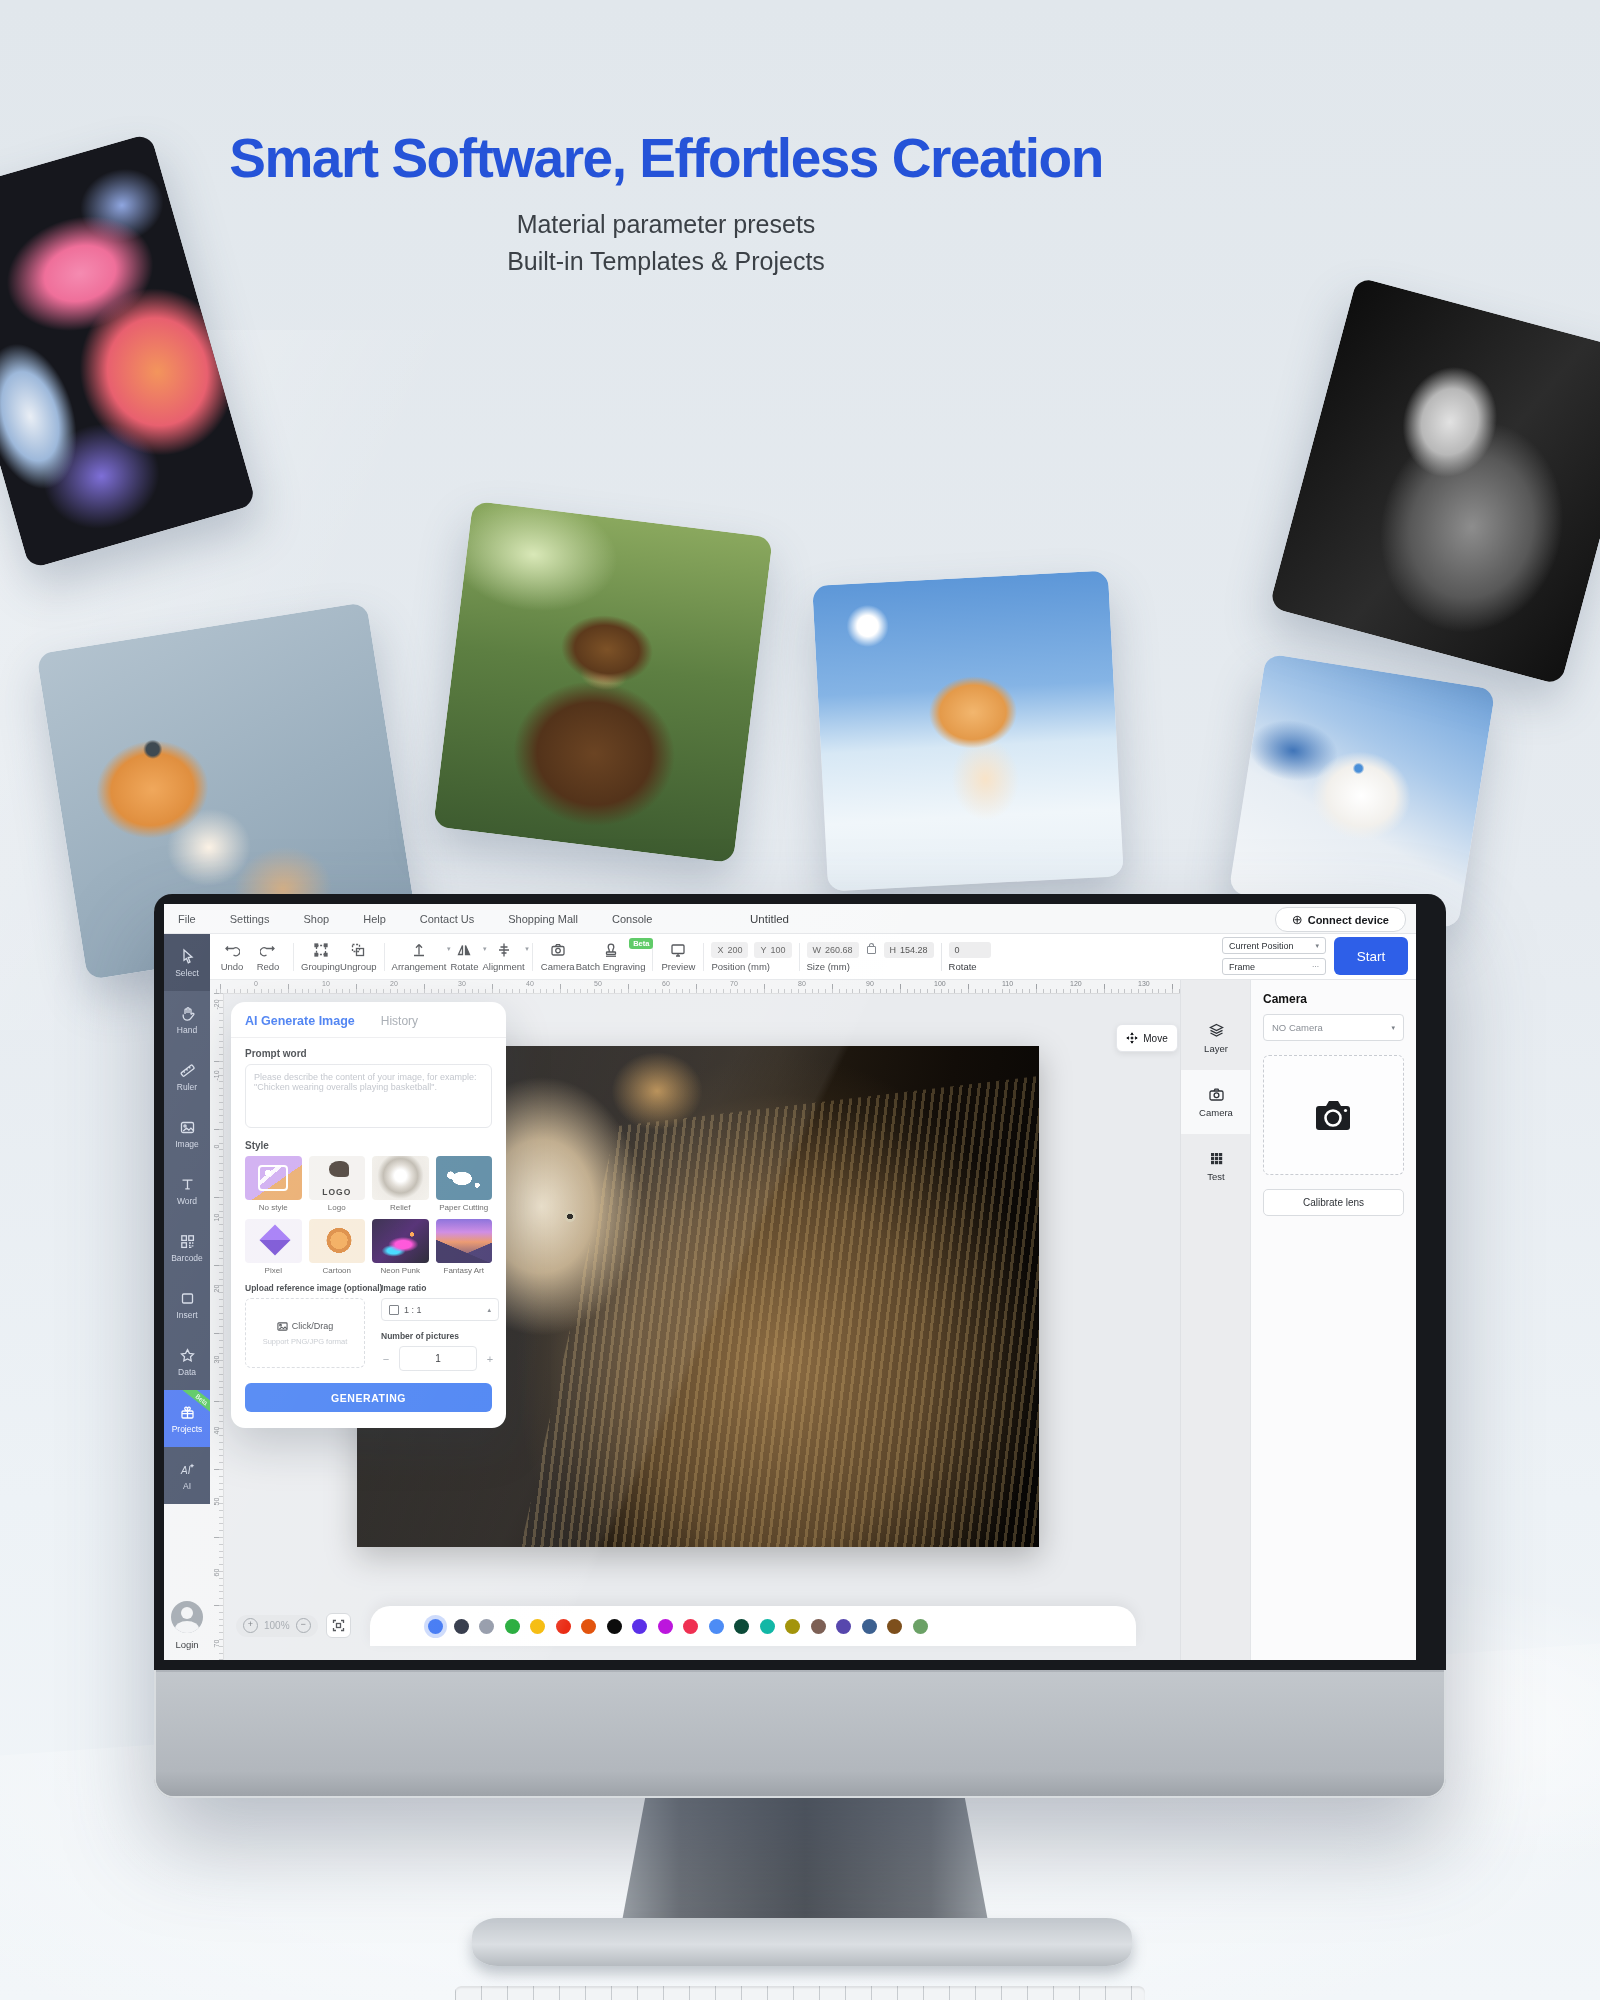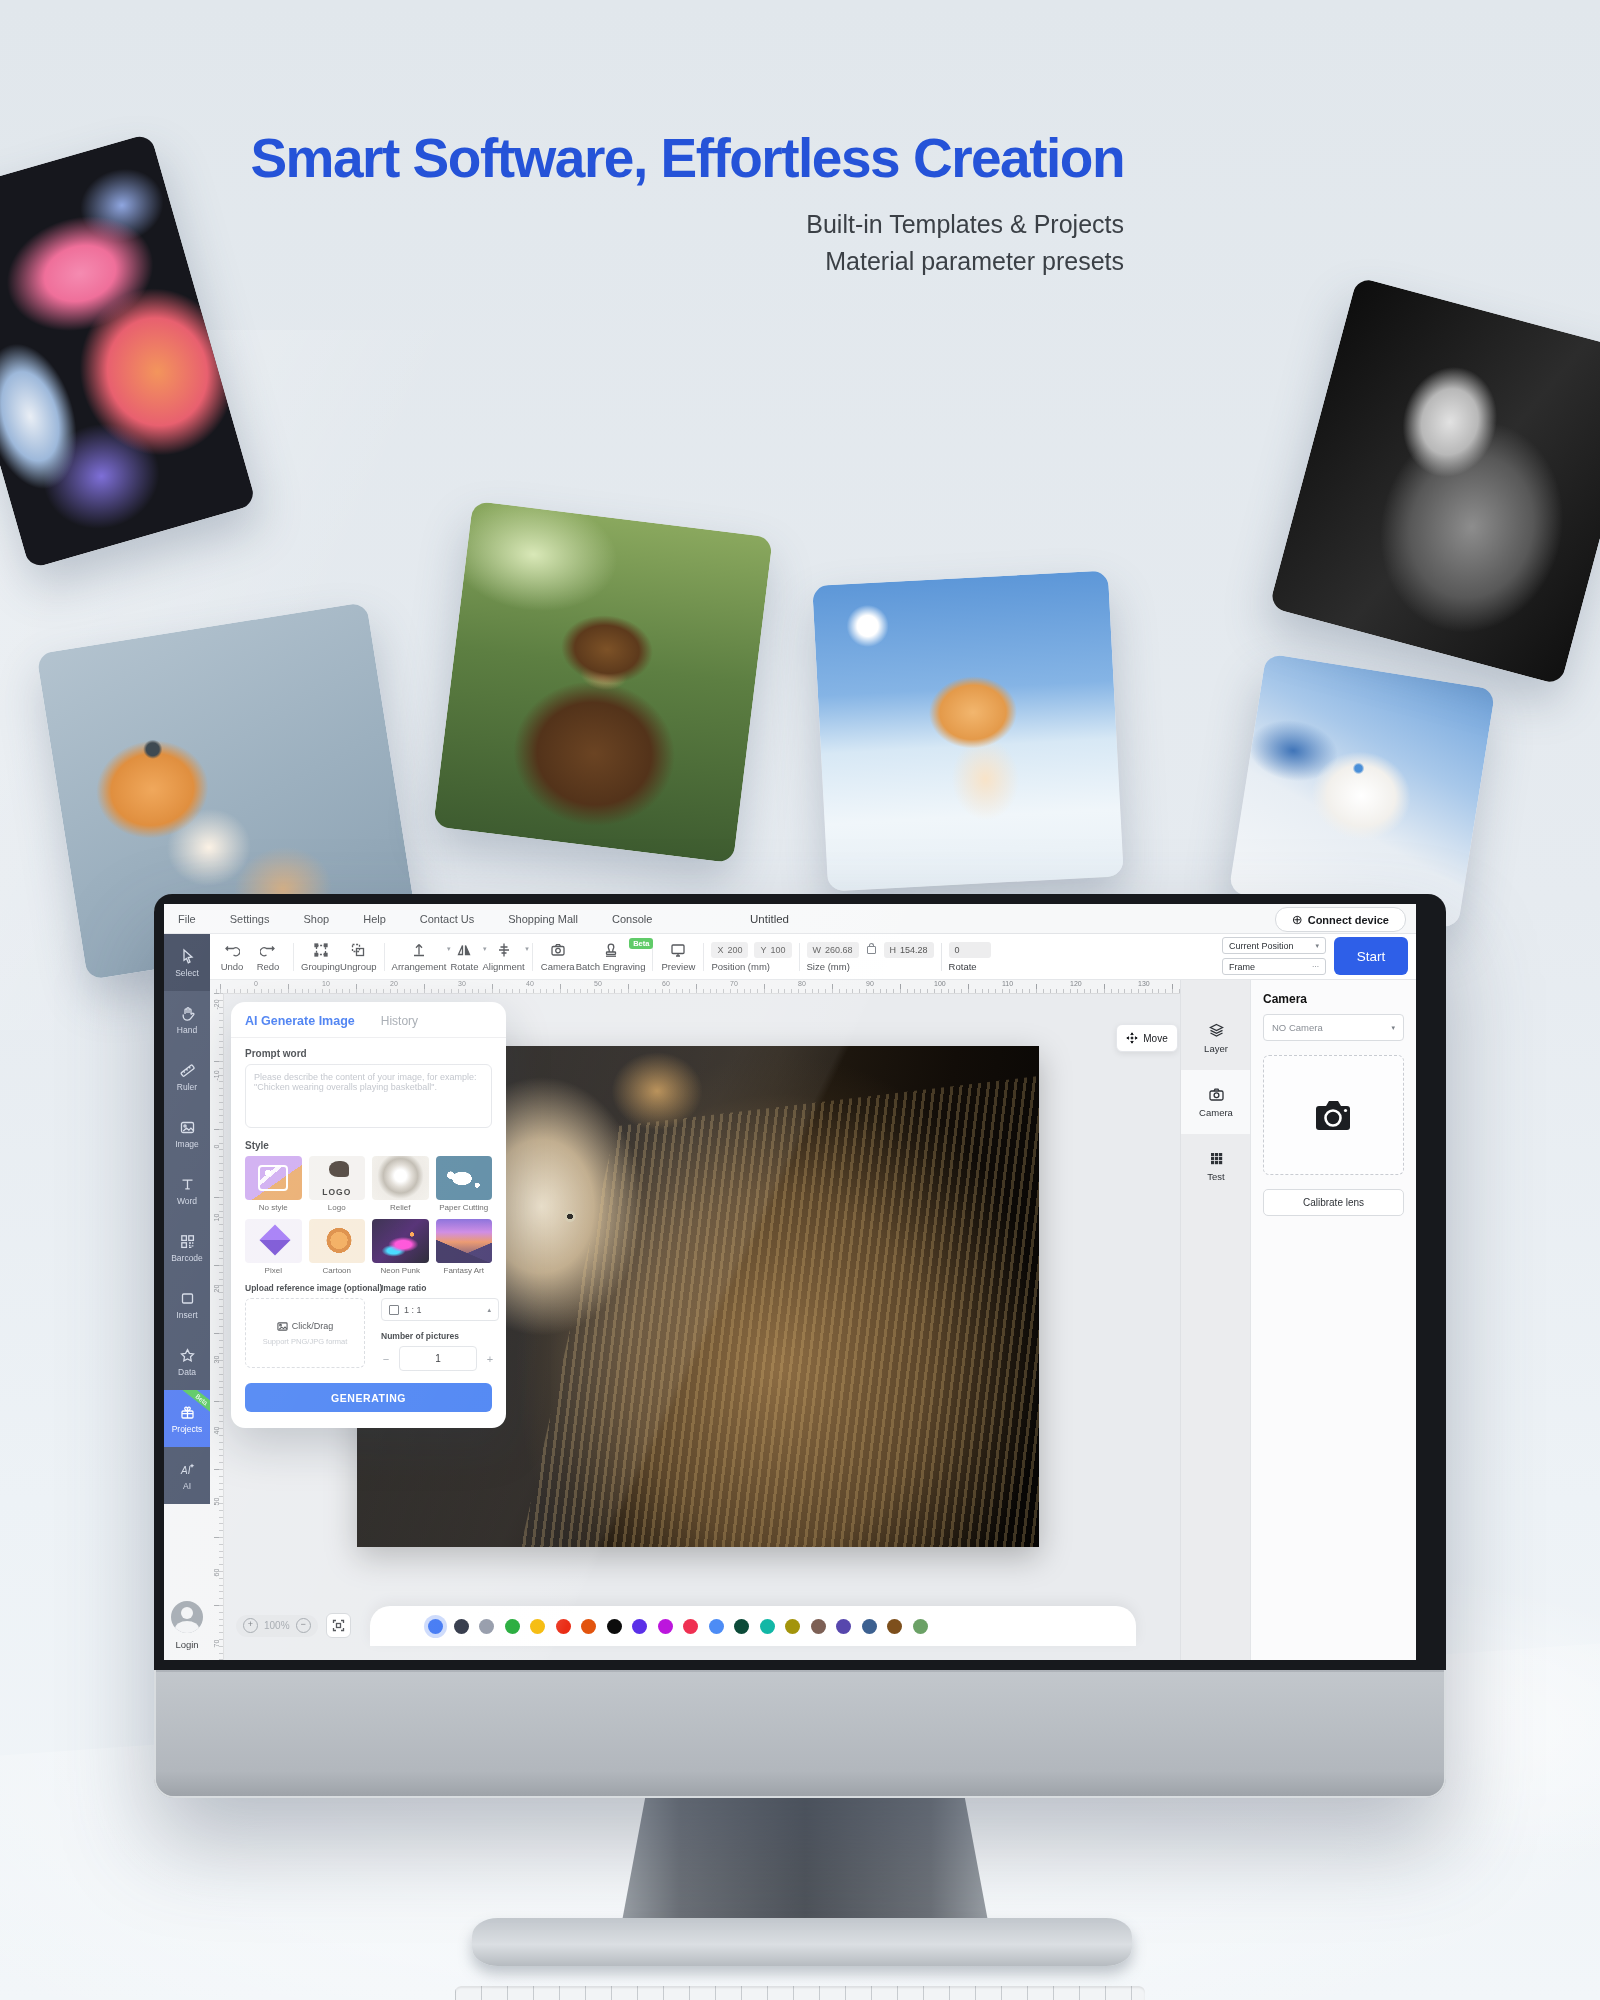"Smart Software, Effortless Creation" .hero { left: 144px -> 176px; text-align: right -> center }
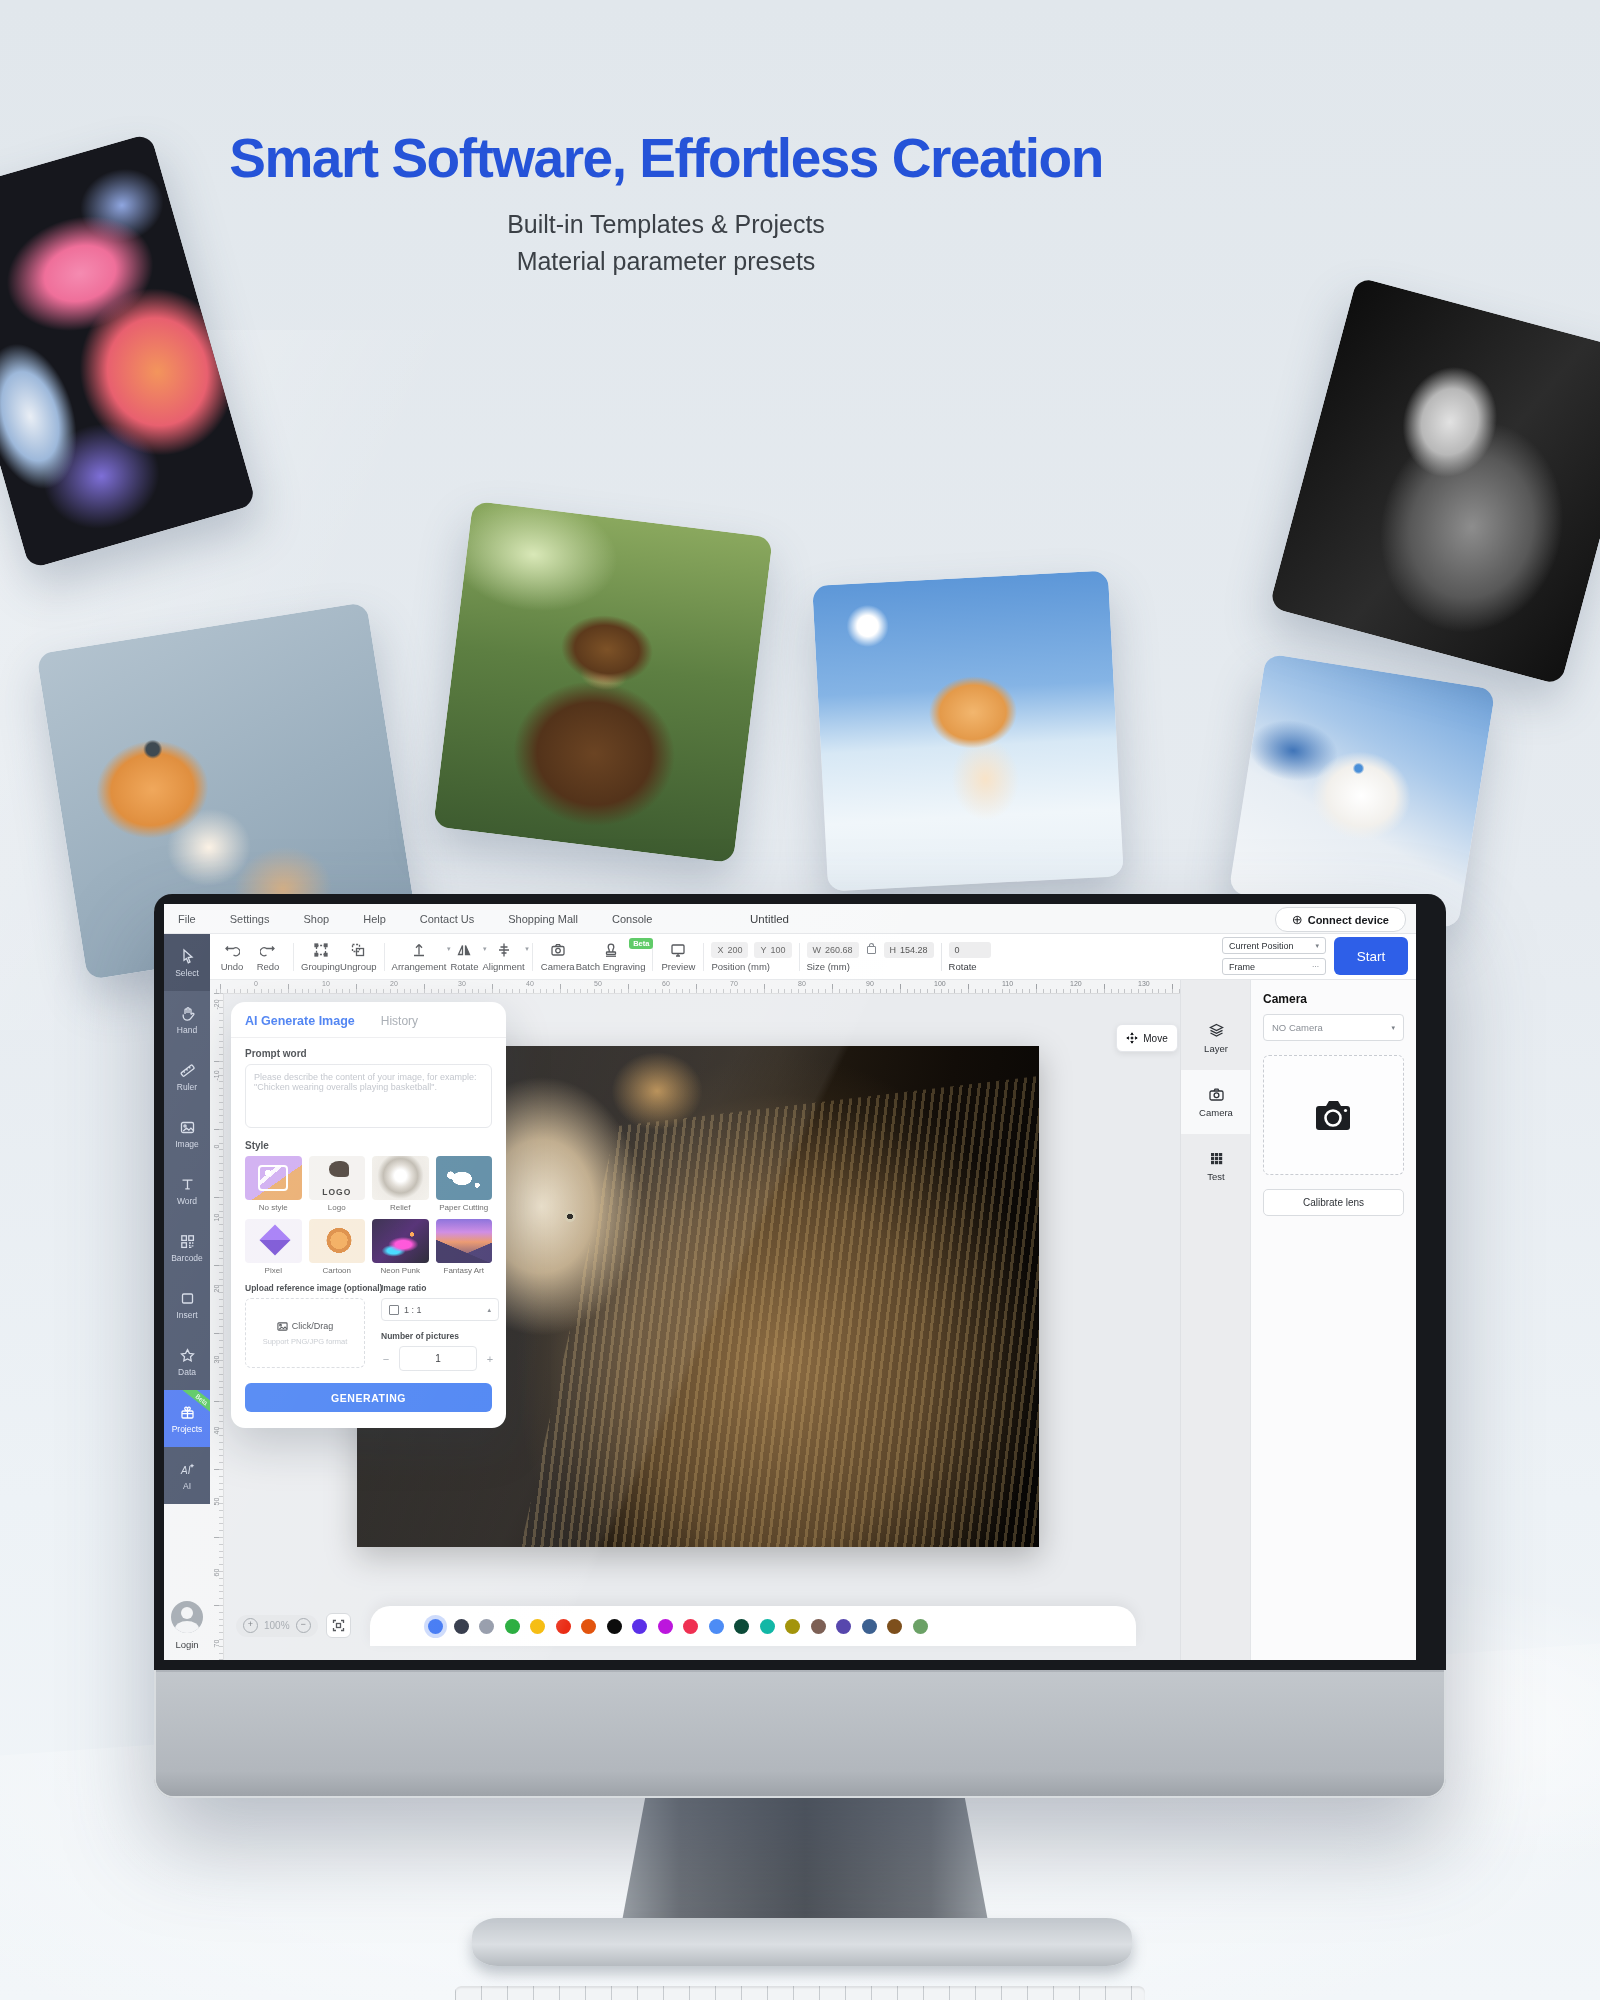"Built-in Templates & Projects" div { order: before "Material parameter presets" -> after "Material parameter presets" }
